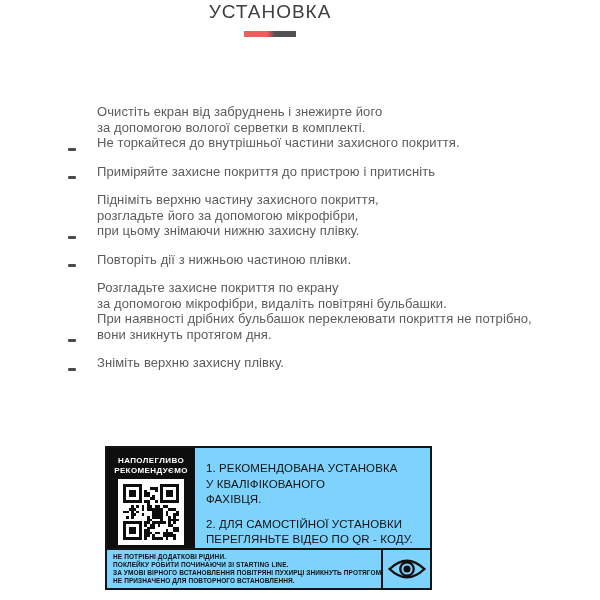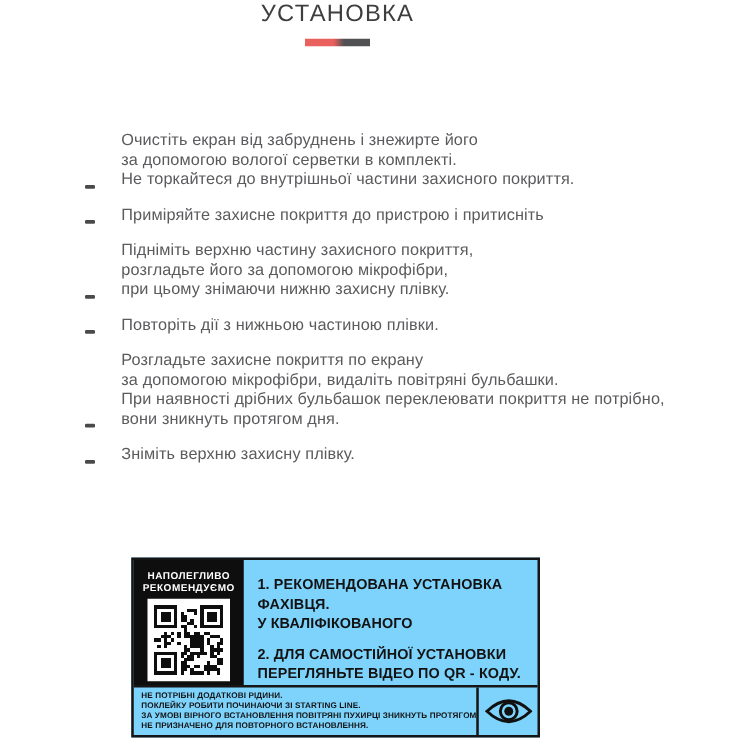"1. РЕКОМЕНДОВАНА УСТАНОВКА" .rec-item { font-weight: bold -> normal }
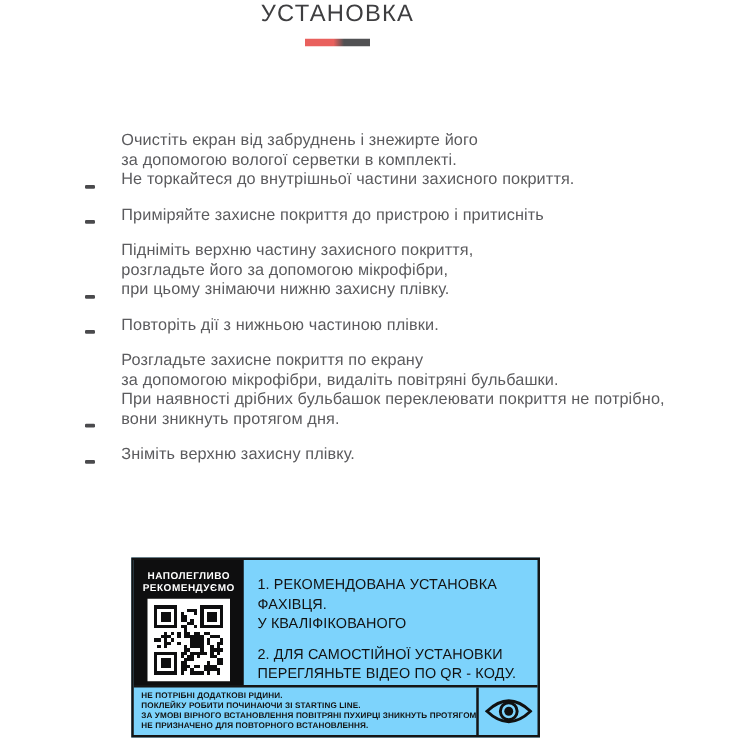"ФАХІВЦЯ." div { order: before "У КВАЛІФІКОВАНОГО" -> after "У КВАЛІФІКОВАНОГО" }
